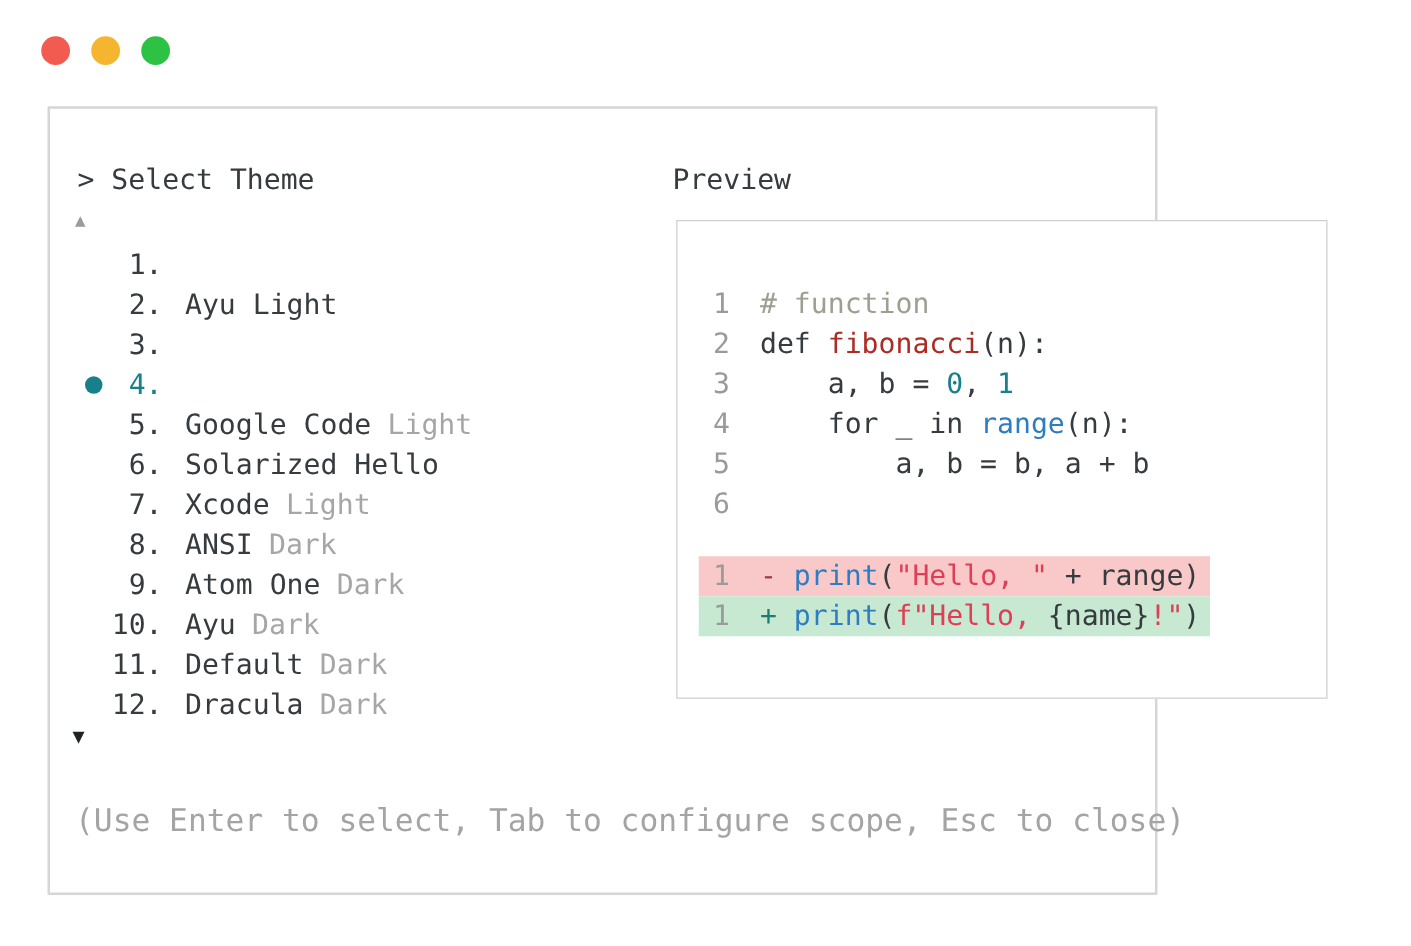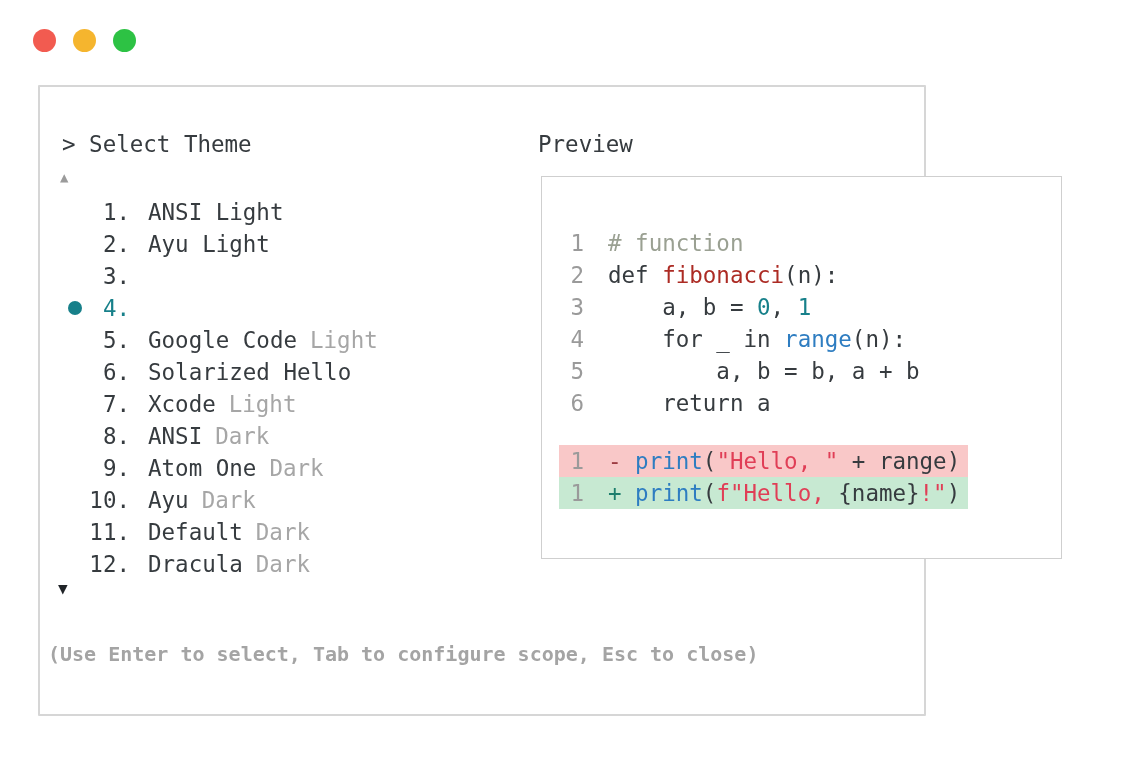"ANSI Light" span.lbl { html: <span>ANSI Light</span> -> none }
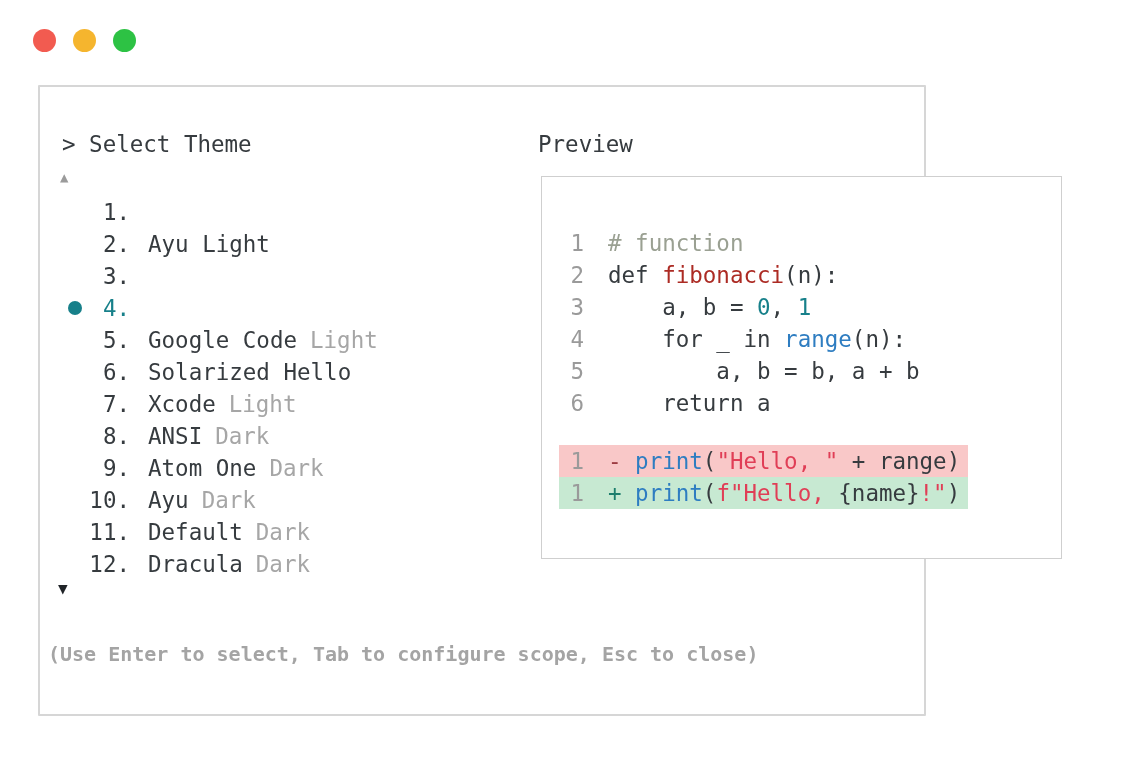"return a" span.code { html: <span><span> return a</span></span> -> none }
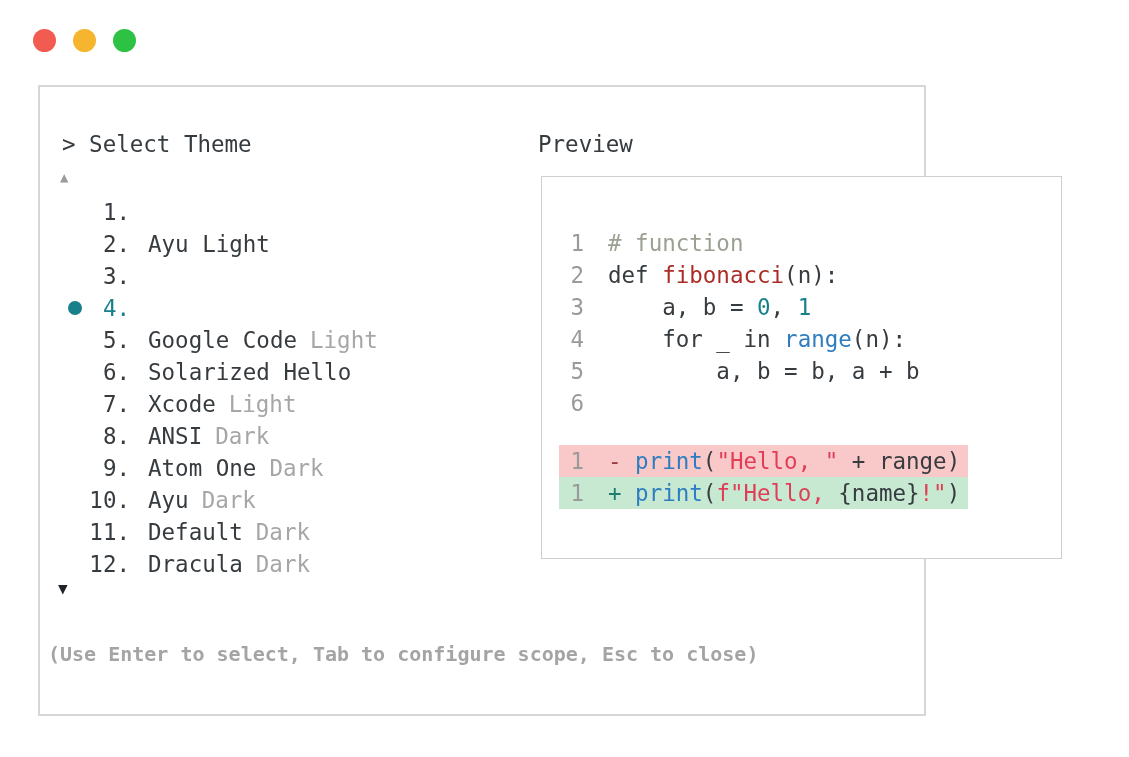"(Use Enter to select, Tab" .help { font-size: 20px -> 25px; font-weight: bold -> none; left: 8px -> 20px }
